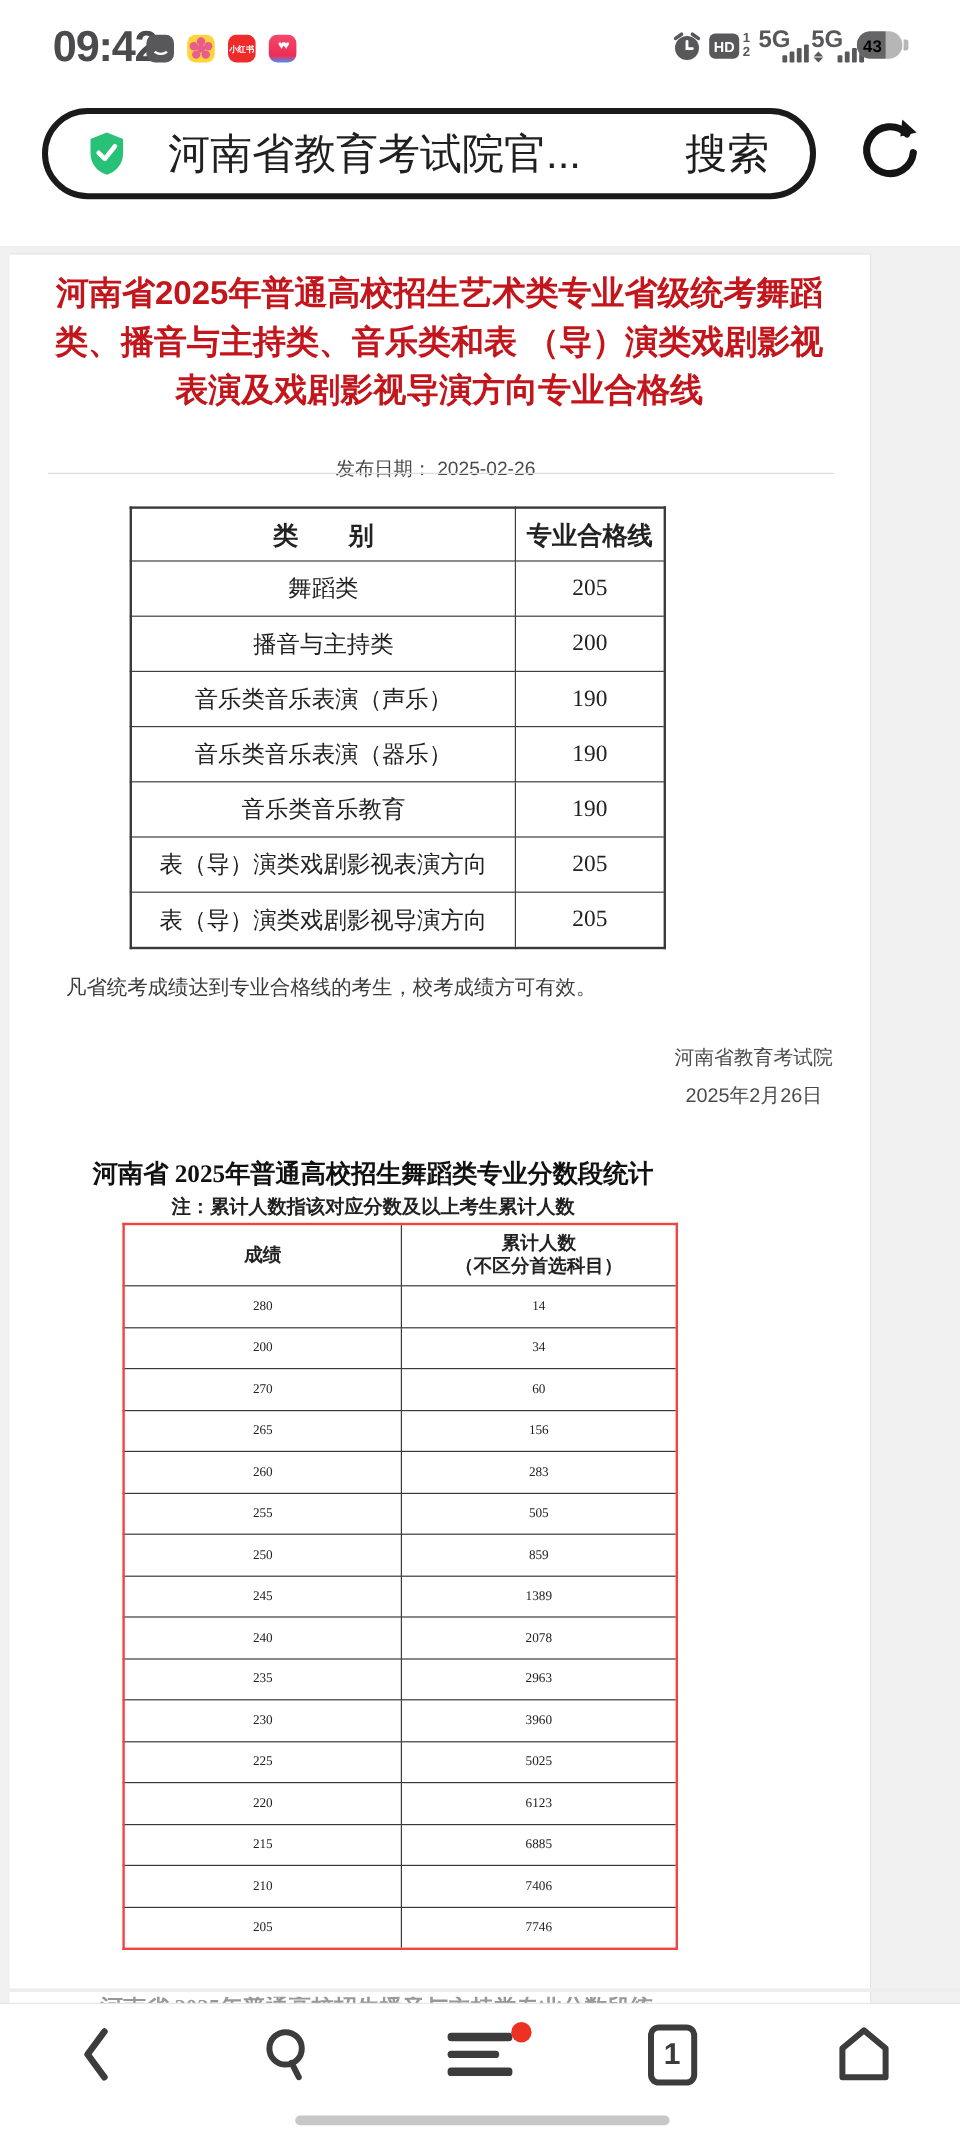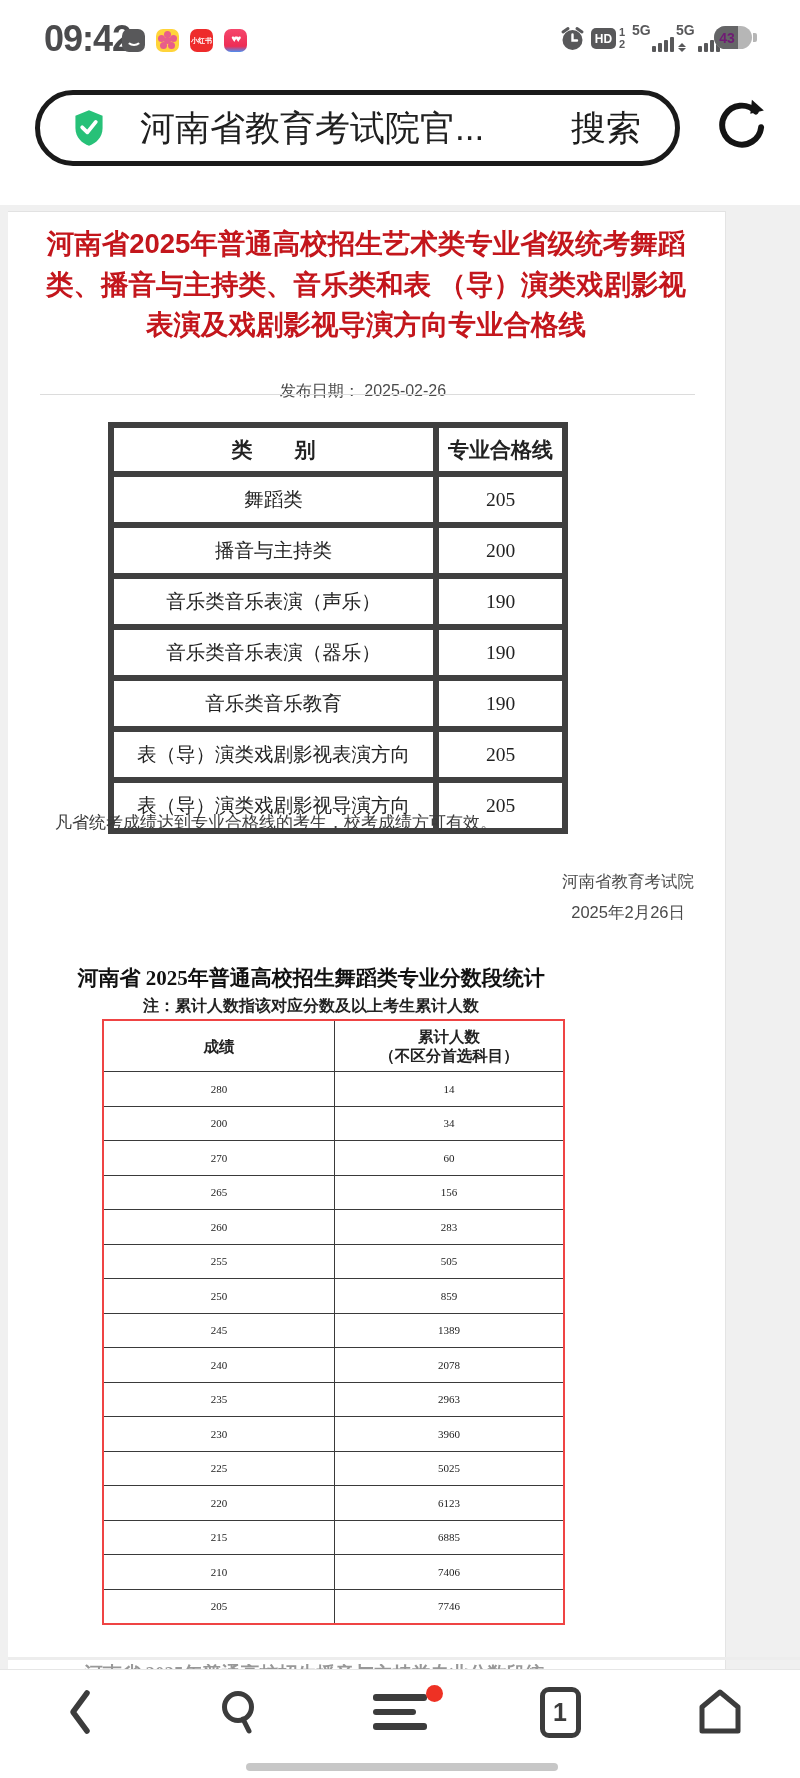"5G" .net .g5 { font-size: 14px -> 20px }
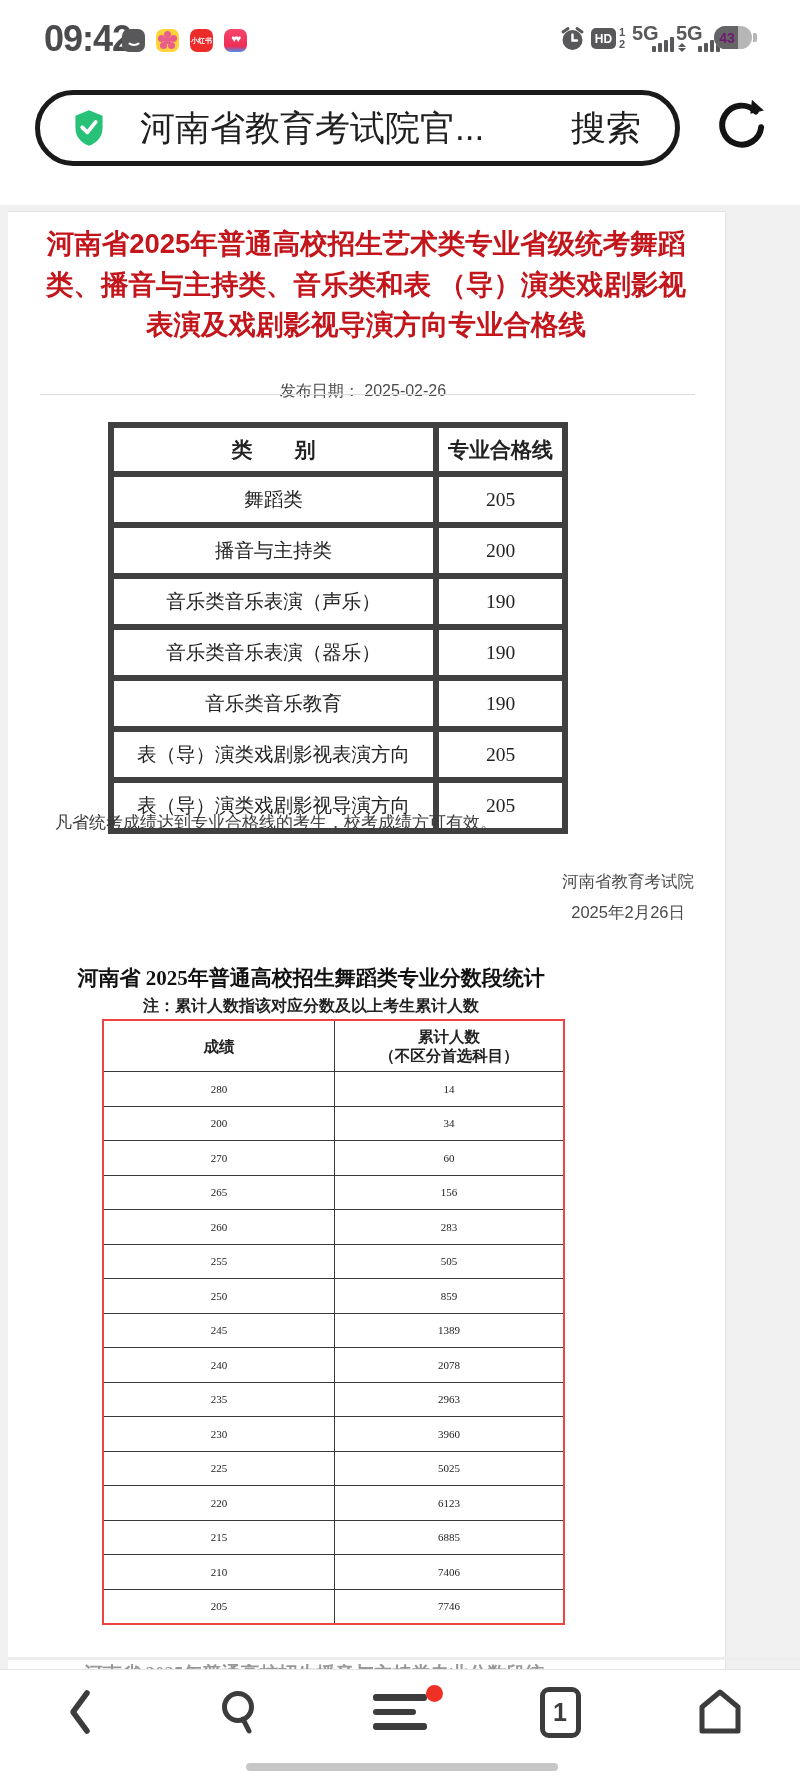"43" .battery .pct { color: #701a75 -> #000000 }
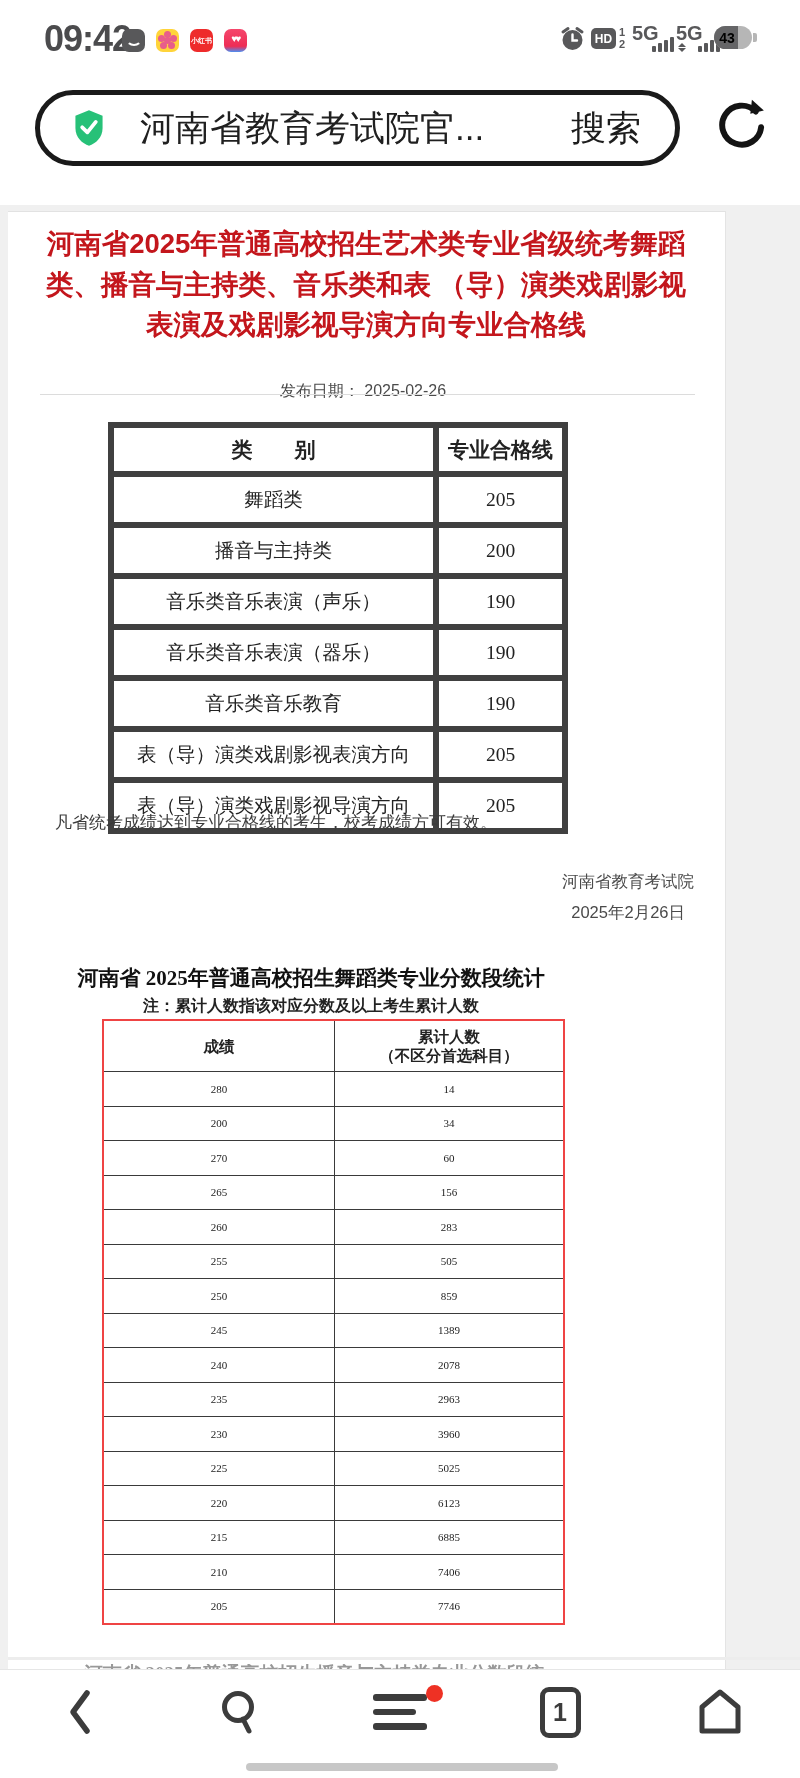"类 别" .t1 th,.t1 td { border: 6px solid #404040 -> 1px solid #404040 }
